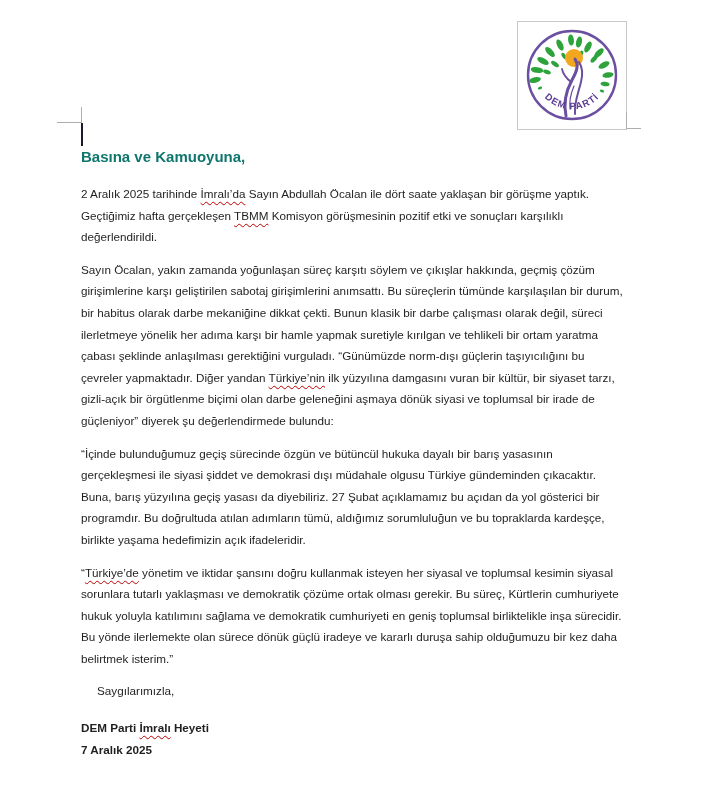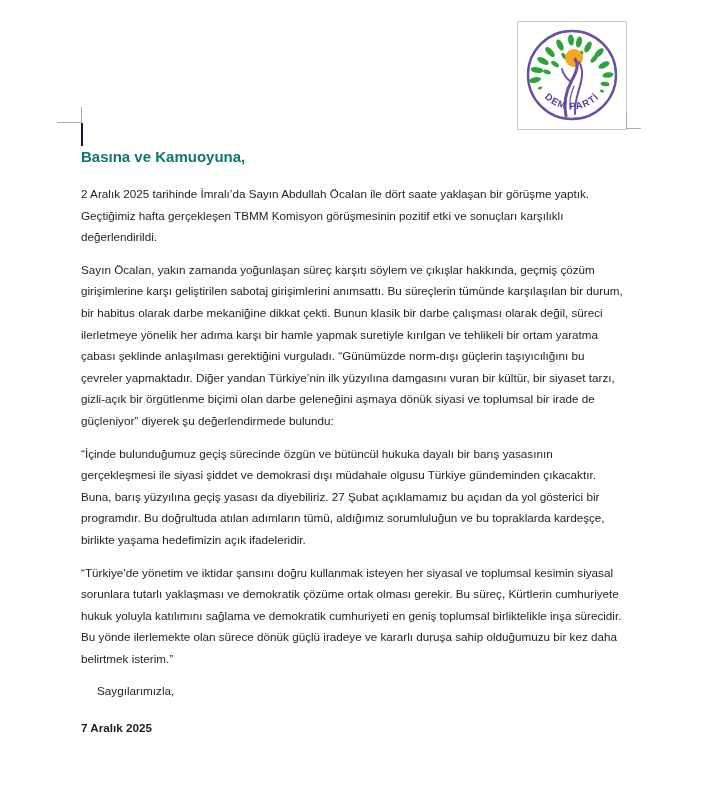"İmralı’da" .misspell { text-decoration: none -> underline }
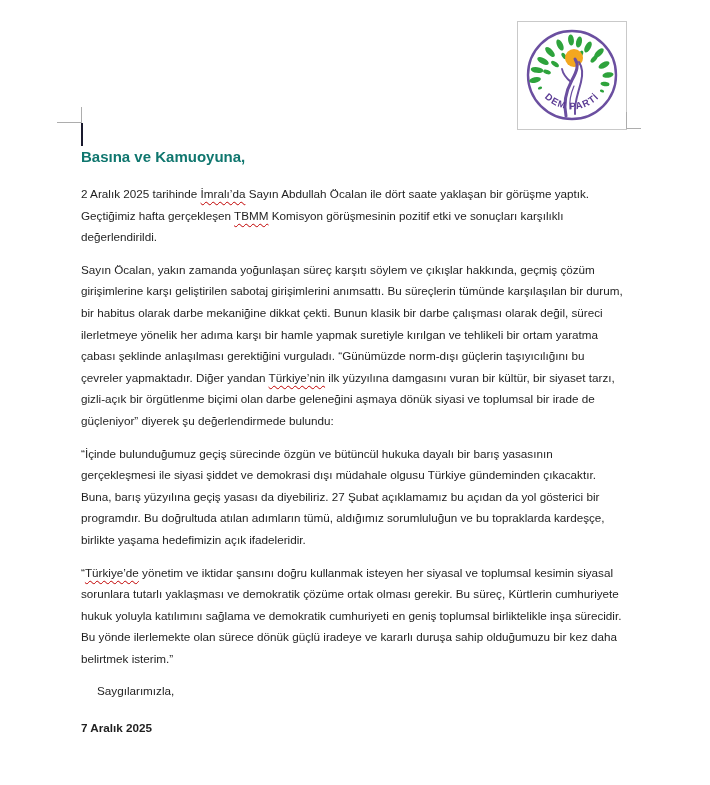"DEM Parti İmralı Heyeti" p.sig { html: none -> <p>DEM Parti <span>İmralı</span> Heyeti</p> }
